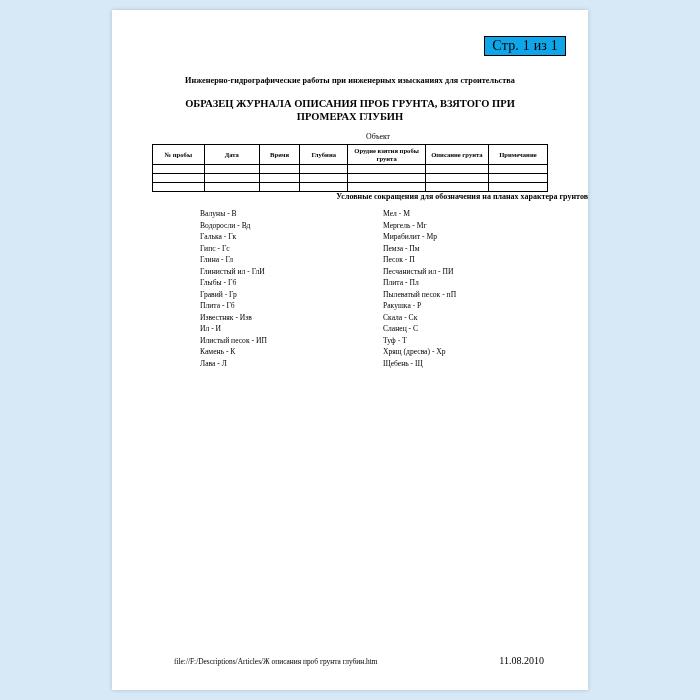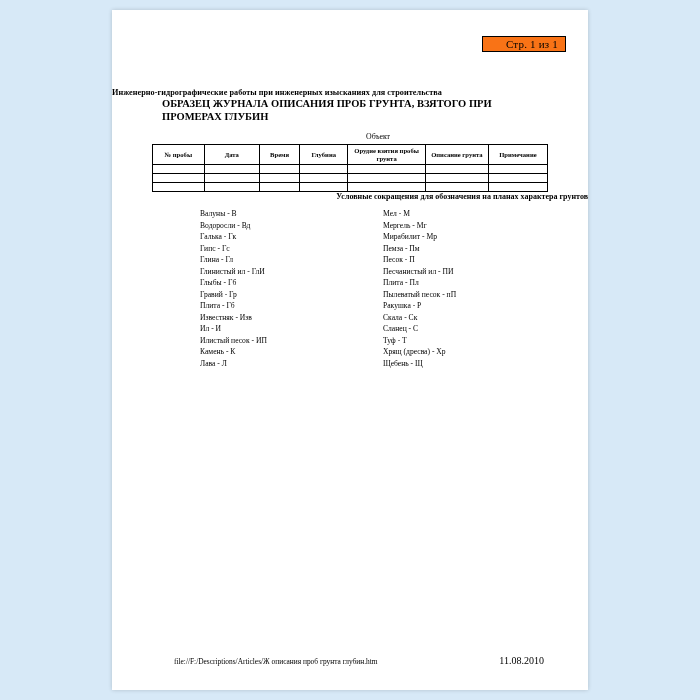"Стр. 1 из 1" .pg-num { background: #f97316 -> #0ea5e9; font-size: 11px -> 14px; padding: 1px 7px 1px 23px -> 1px 7px 1px 7px }
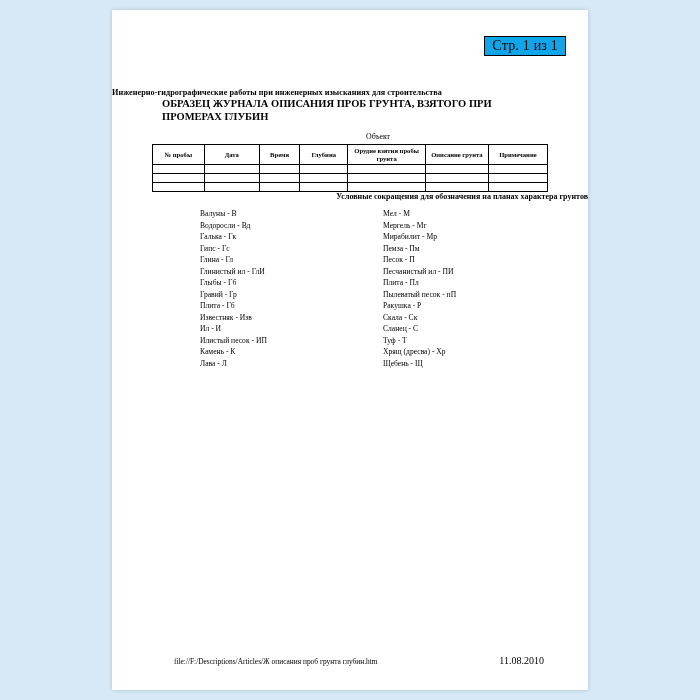"Инженерно-гидрографические работы при" .doc-subtitle { text-align: left -> center; top: 78px -> 66px }
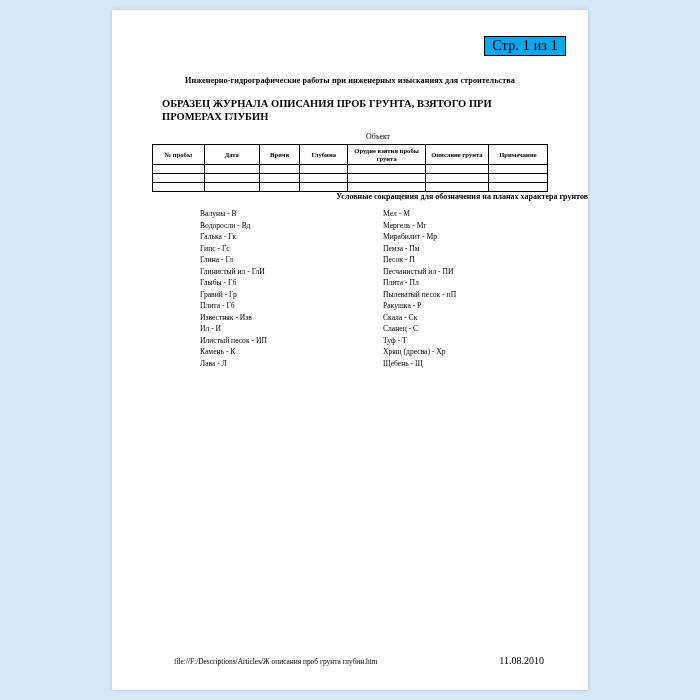"ОБРАЗЕЦ ЖУРНАЛА ОПИСАНИЯ ПРОБ ГРУНТА," .doc-title { text-align: left -> center }
